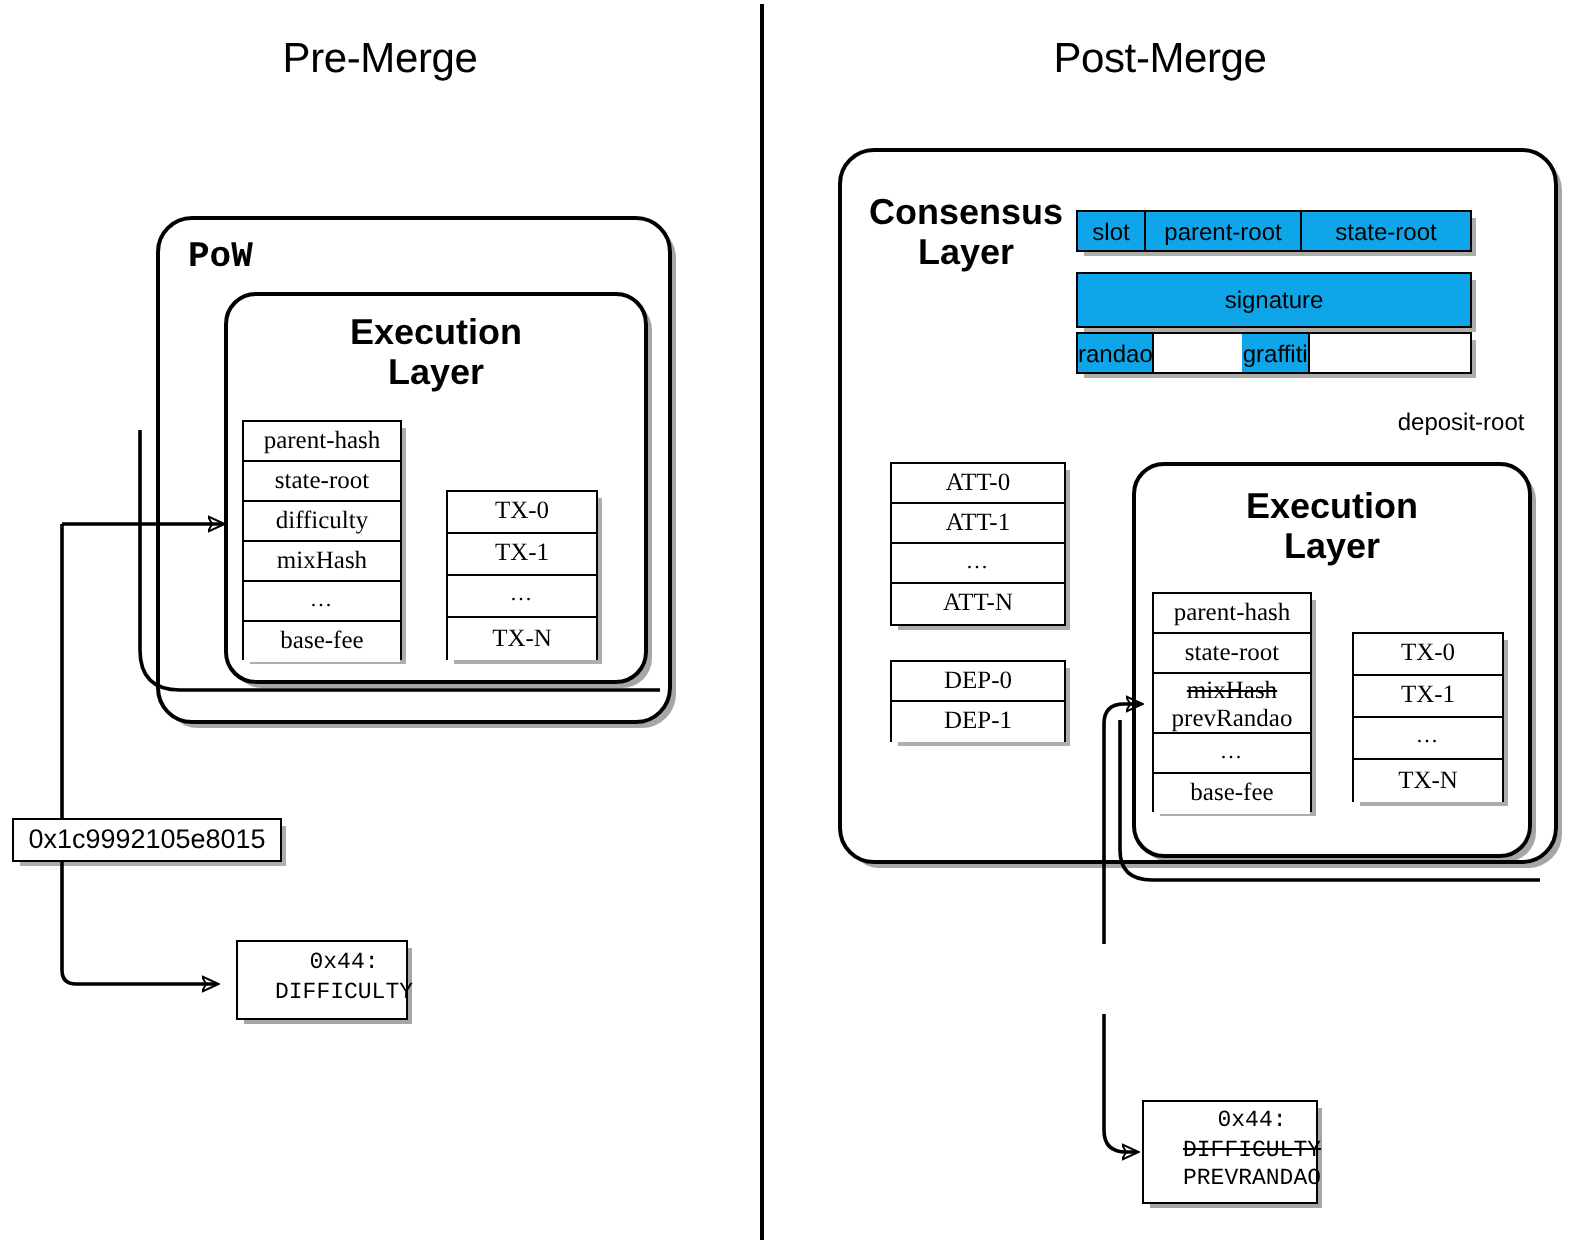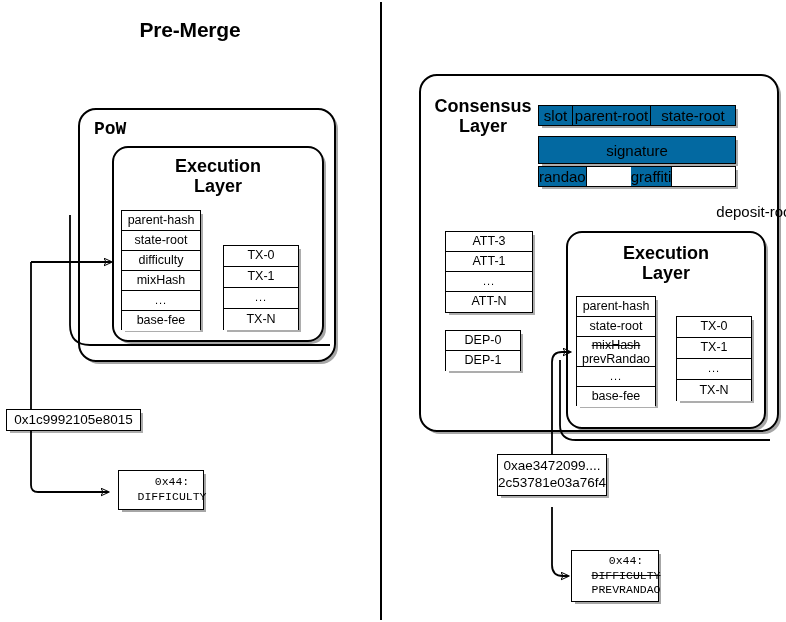"Pre-Merge" .panel-title { font-weight: bold -> normal }
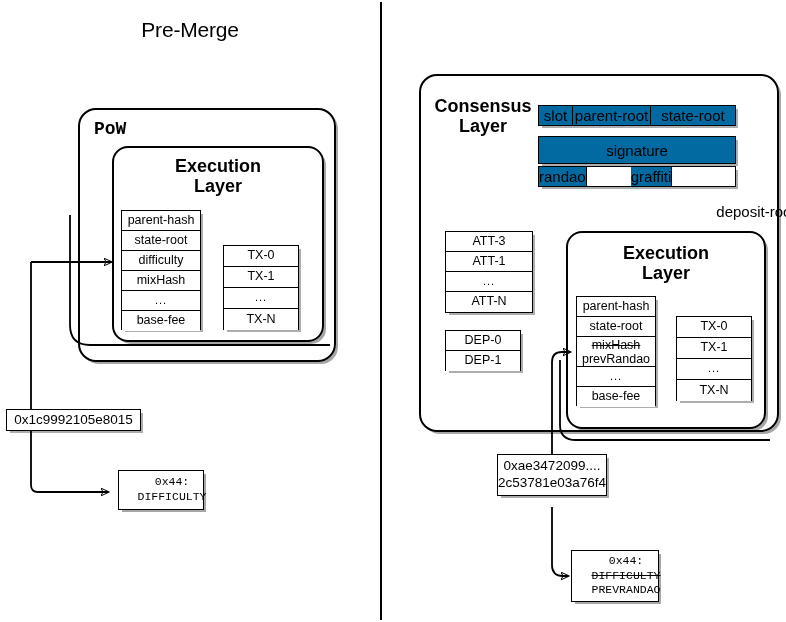"Post-Merge" div.abs { html: none -> <div>Post-Merge</div> }
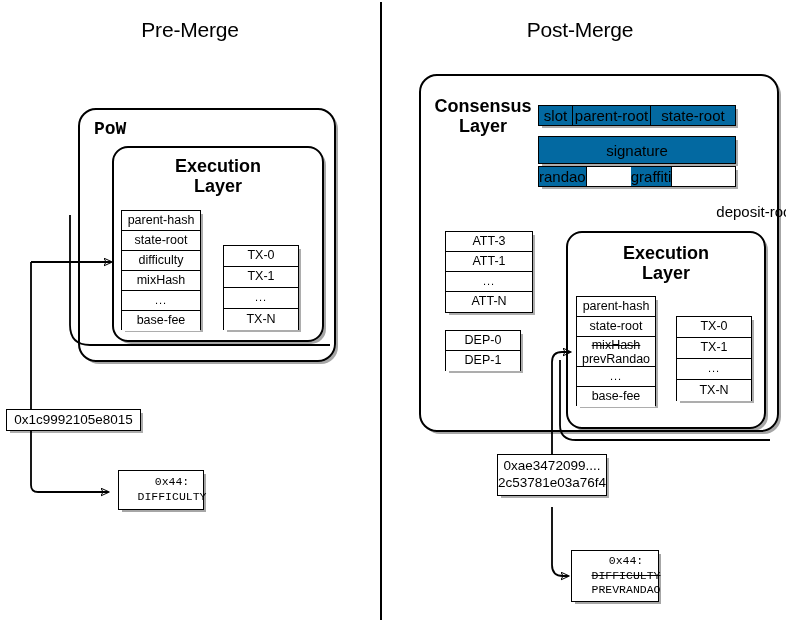"slot" .hrow .cell { background: #0369a1 -> #0ea5e9; font-size: 15px -> 12px }
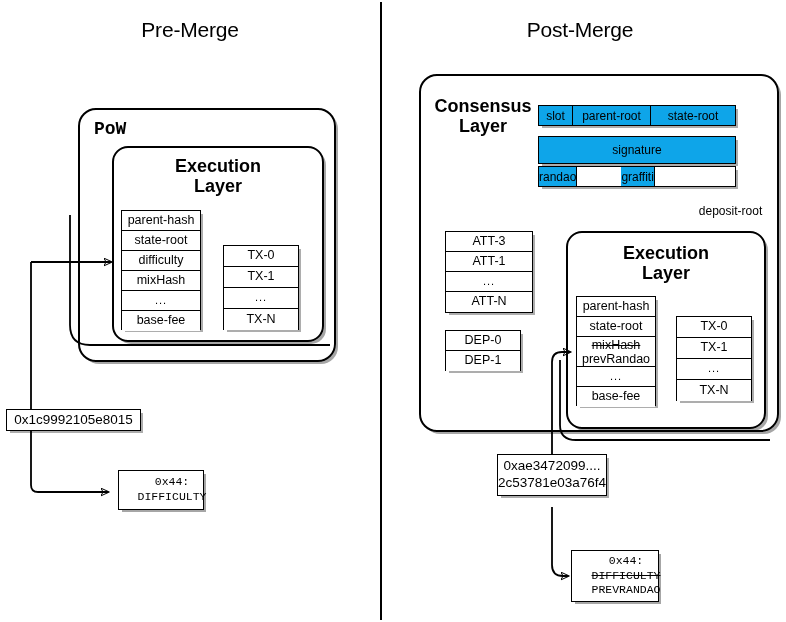"parent-hash" .field-stack .row { font-family: none -> Liberation Serif, serif }
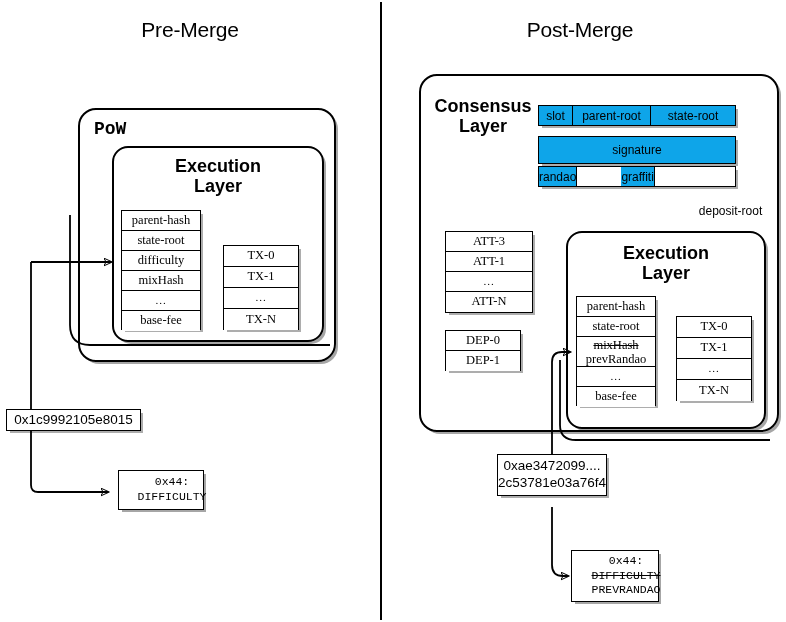"ATT-3" div.row { text: ATT-3 -> ATT-0 }
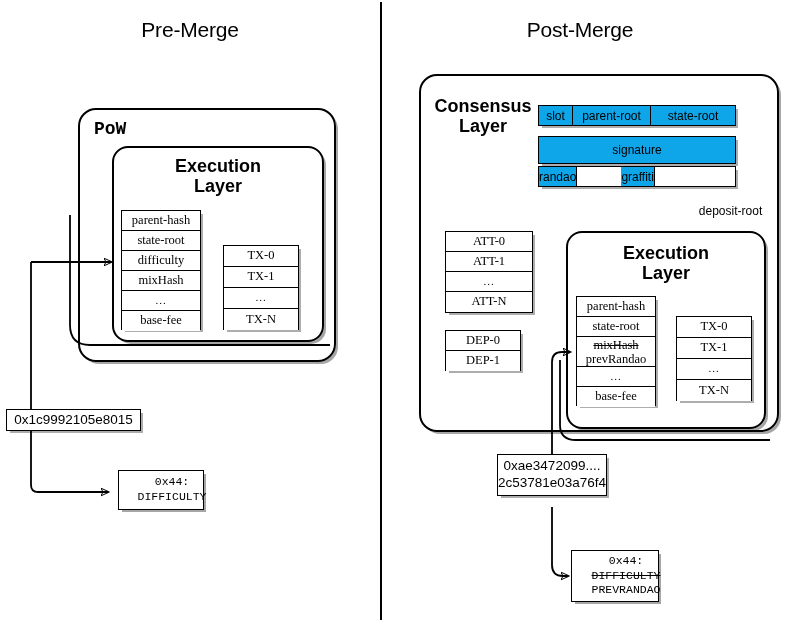"DEP-0" div.abs { width: 76px -> 88px }
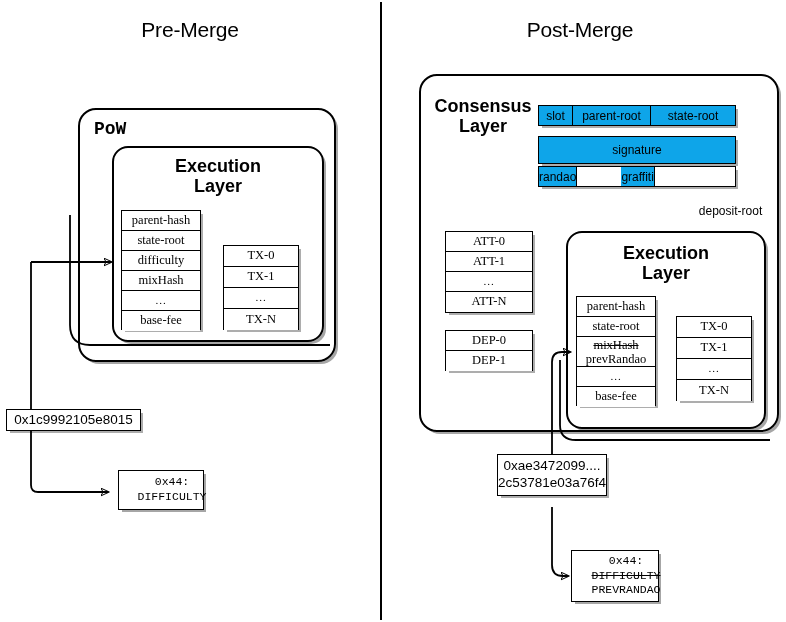"0xae3472099...." div.abs { html: <div> <span>0xae3472099....</span> <span>2c53781e03a76f4</span> </div> -> none }
